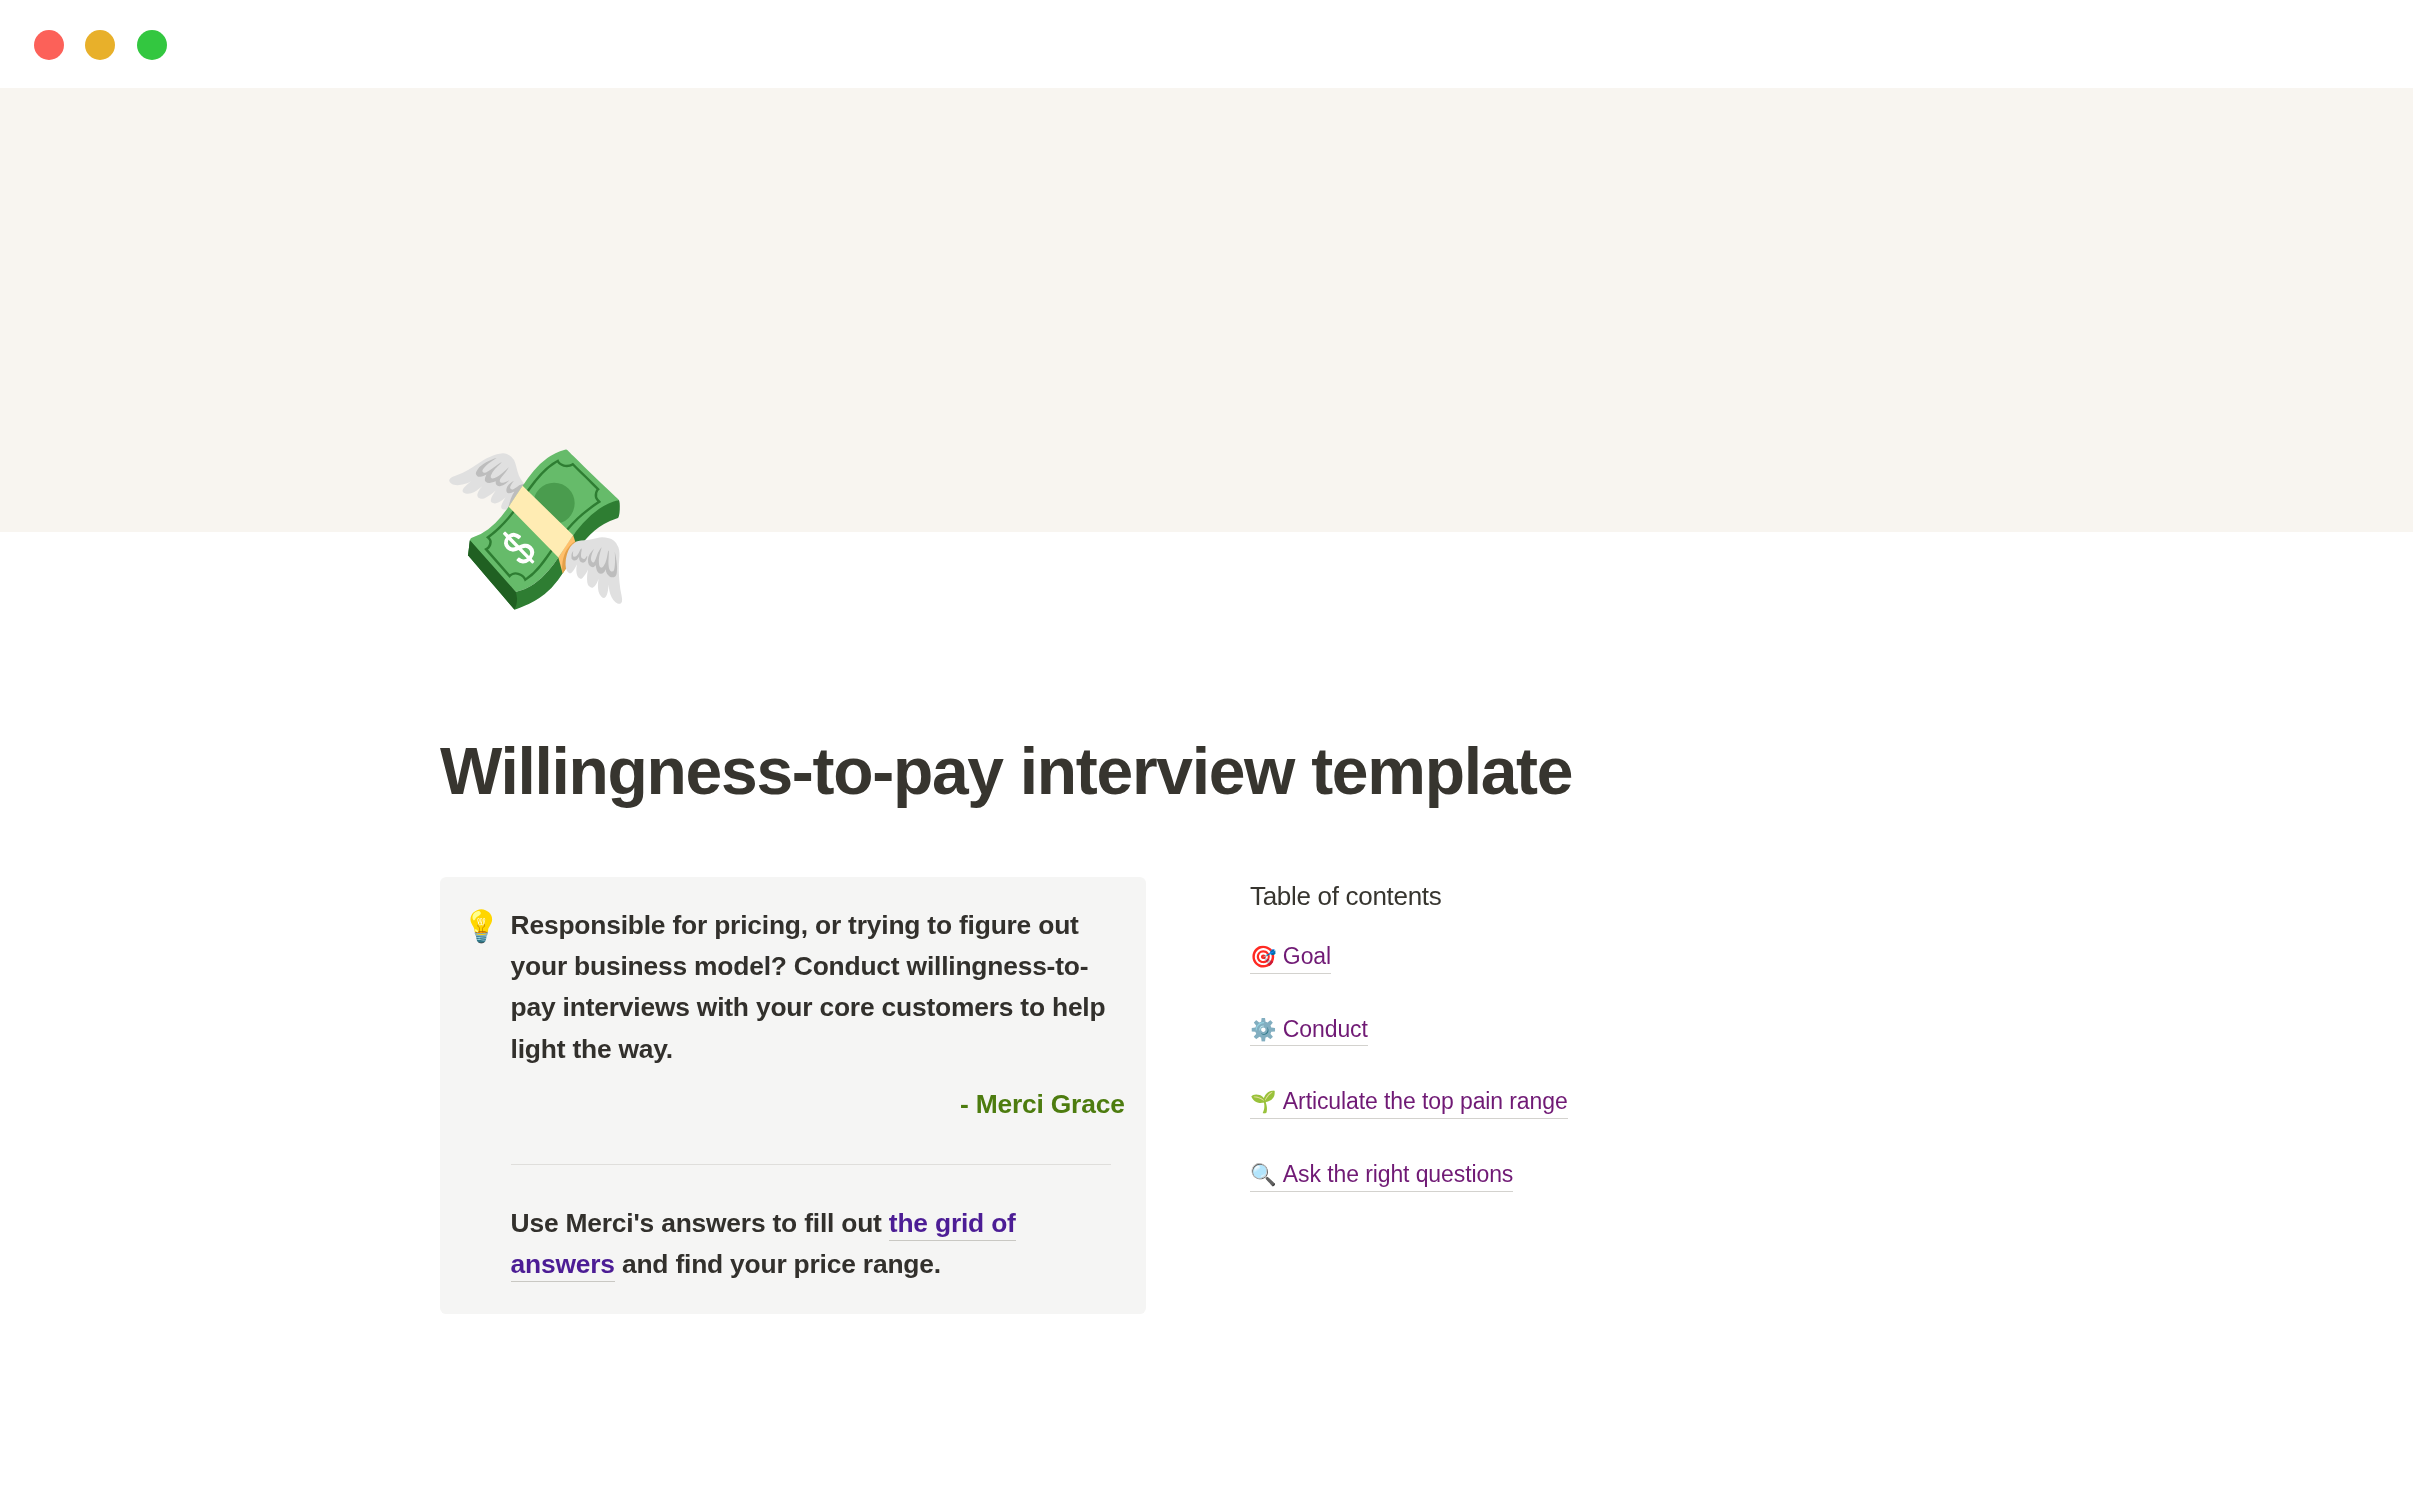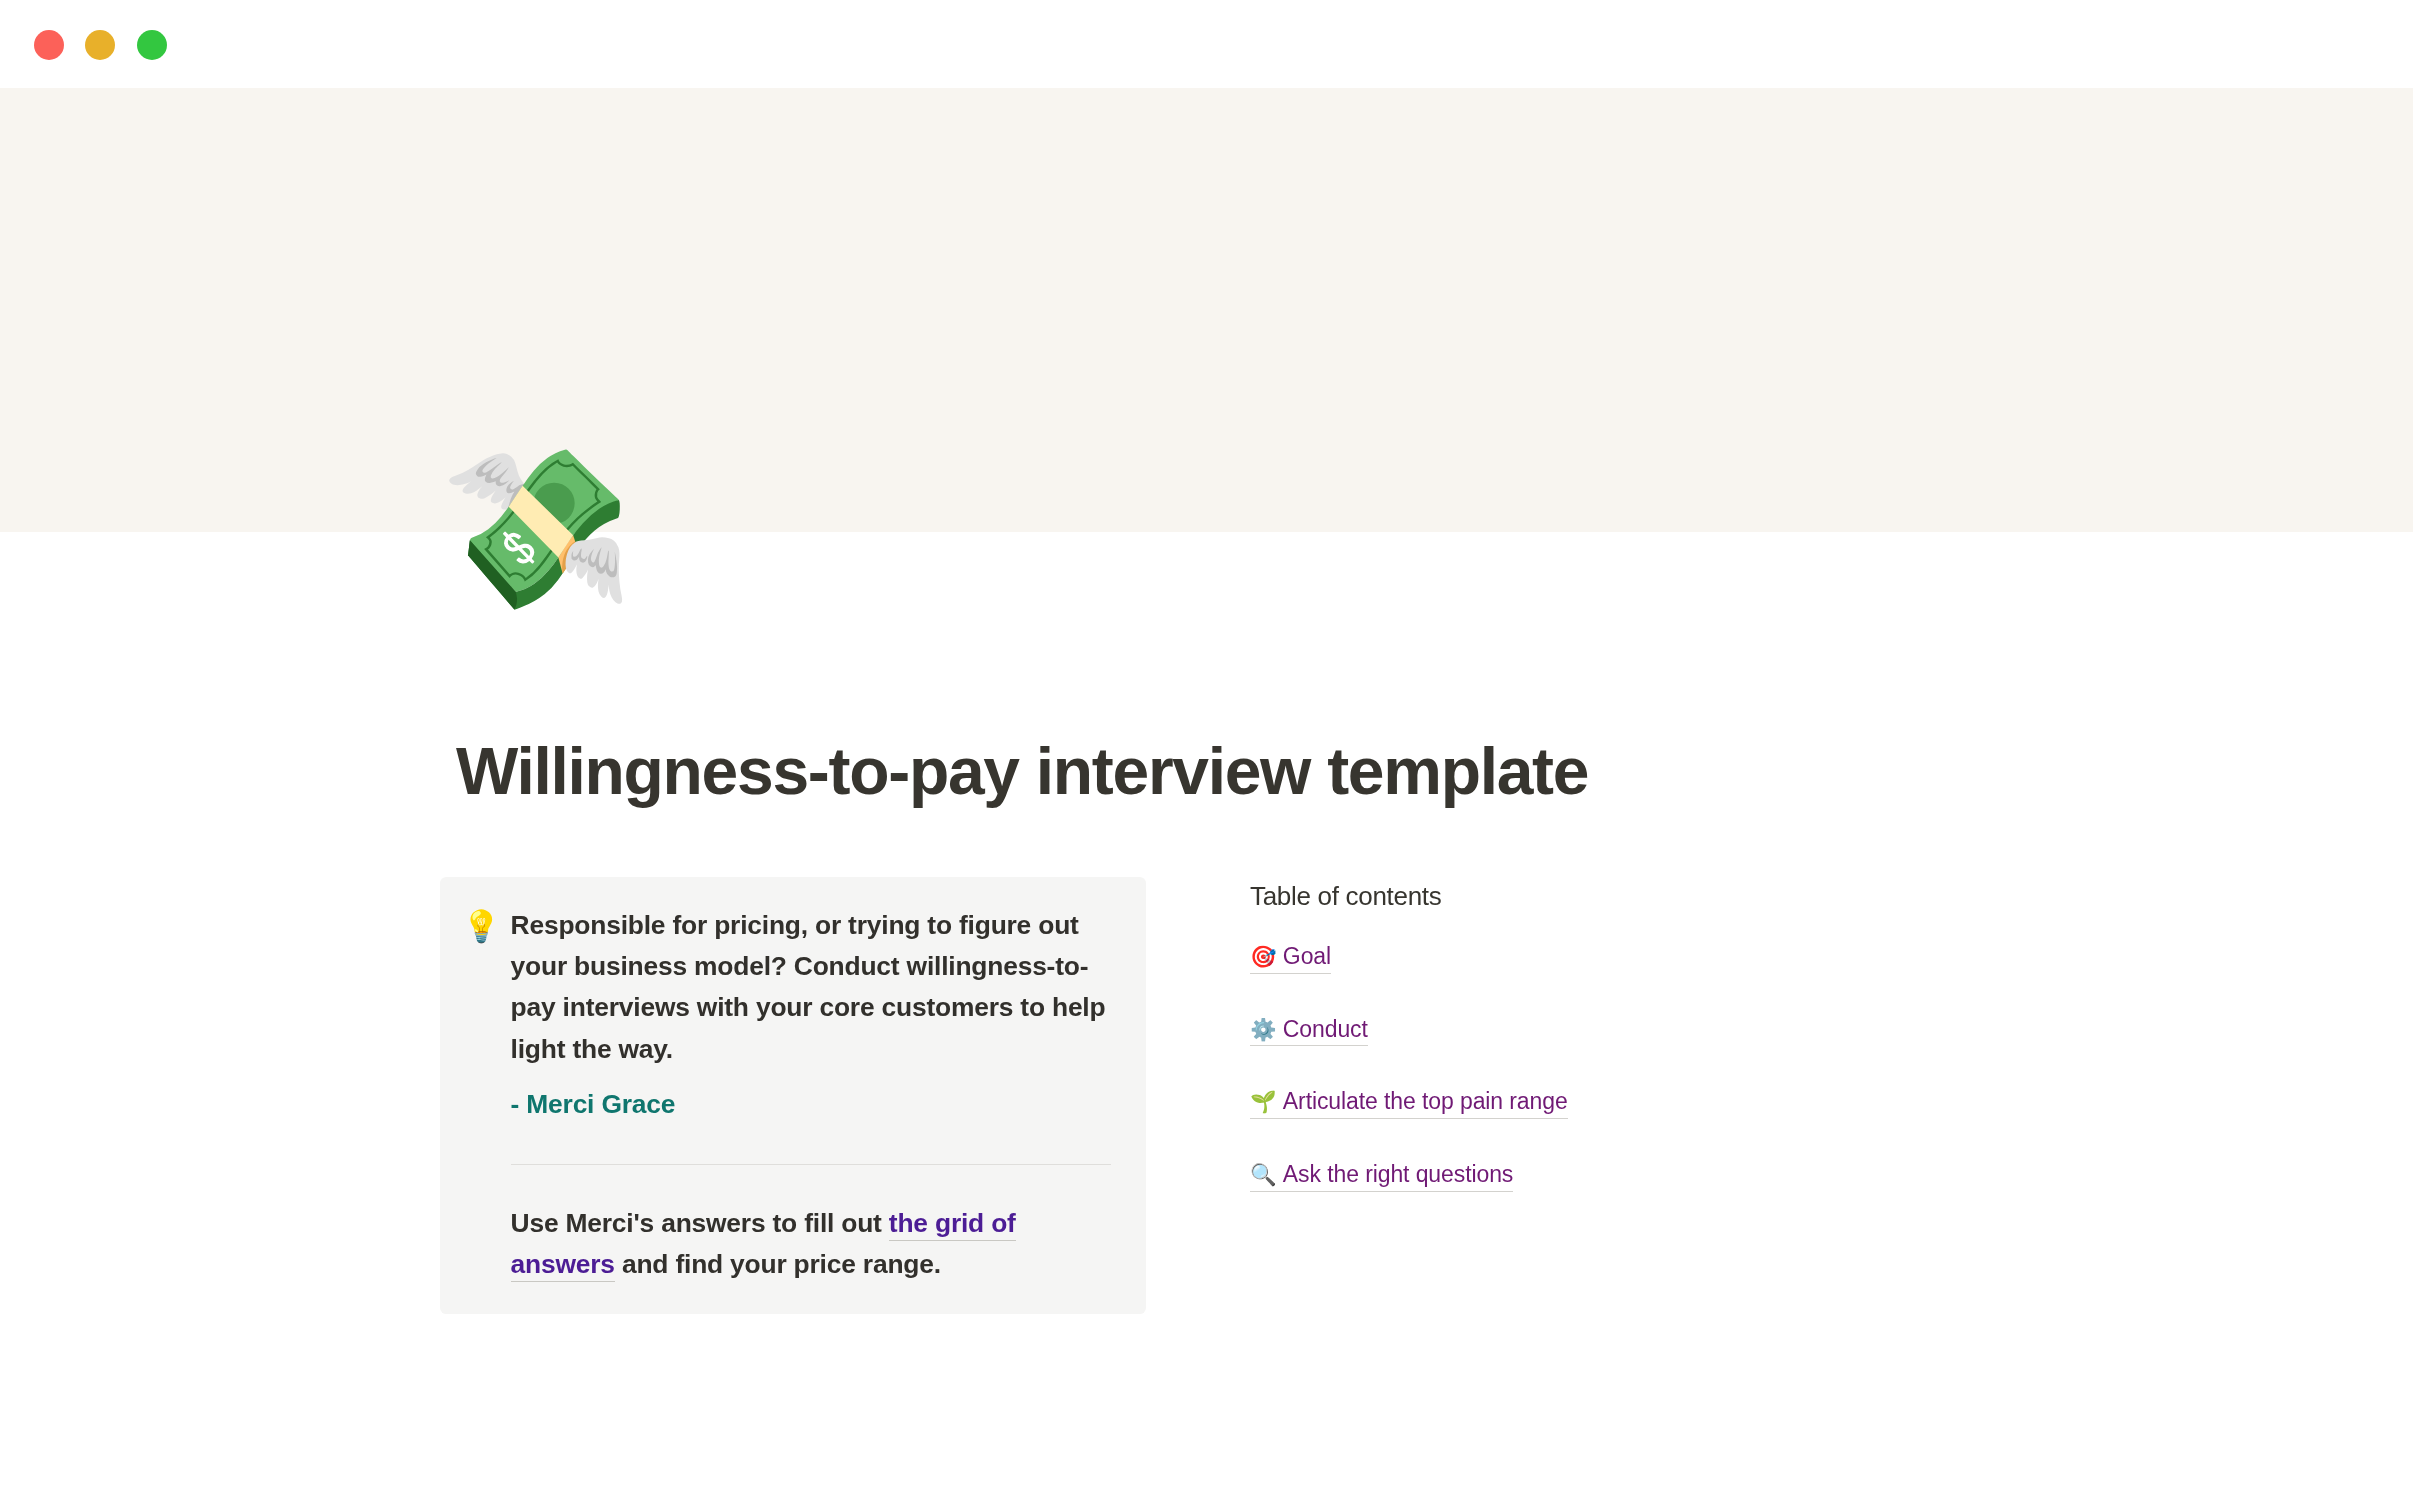"Willingness-to-pay interview template" #page-title { left: 456px -> 440px }
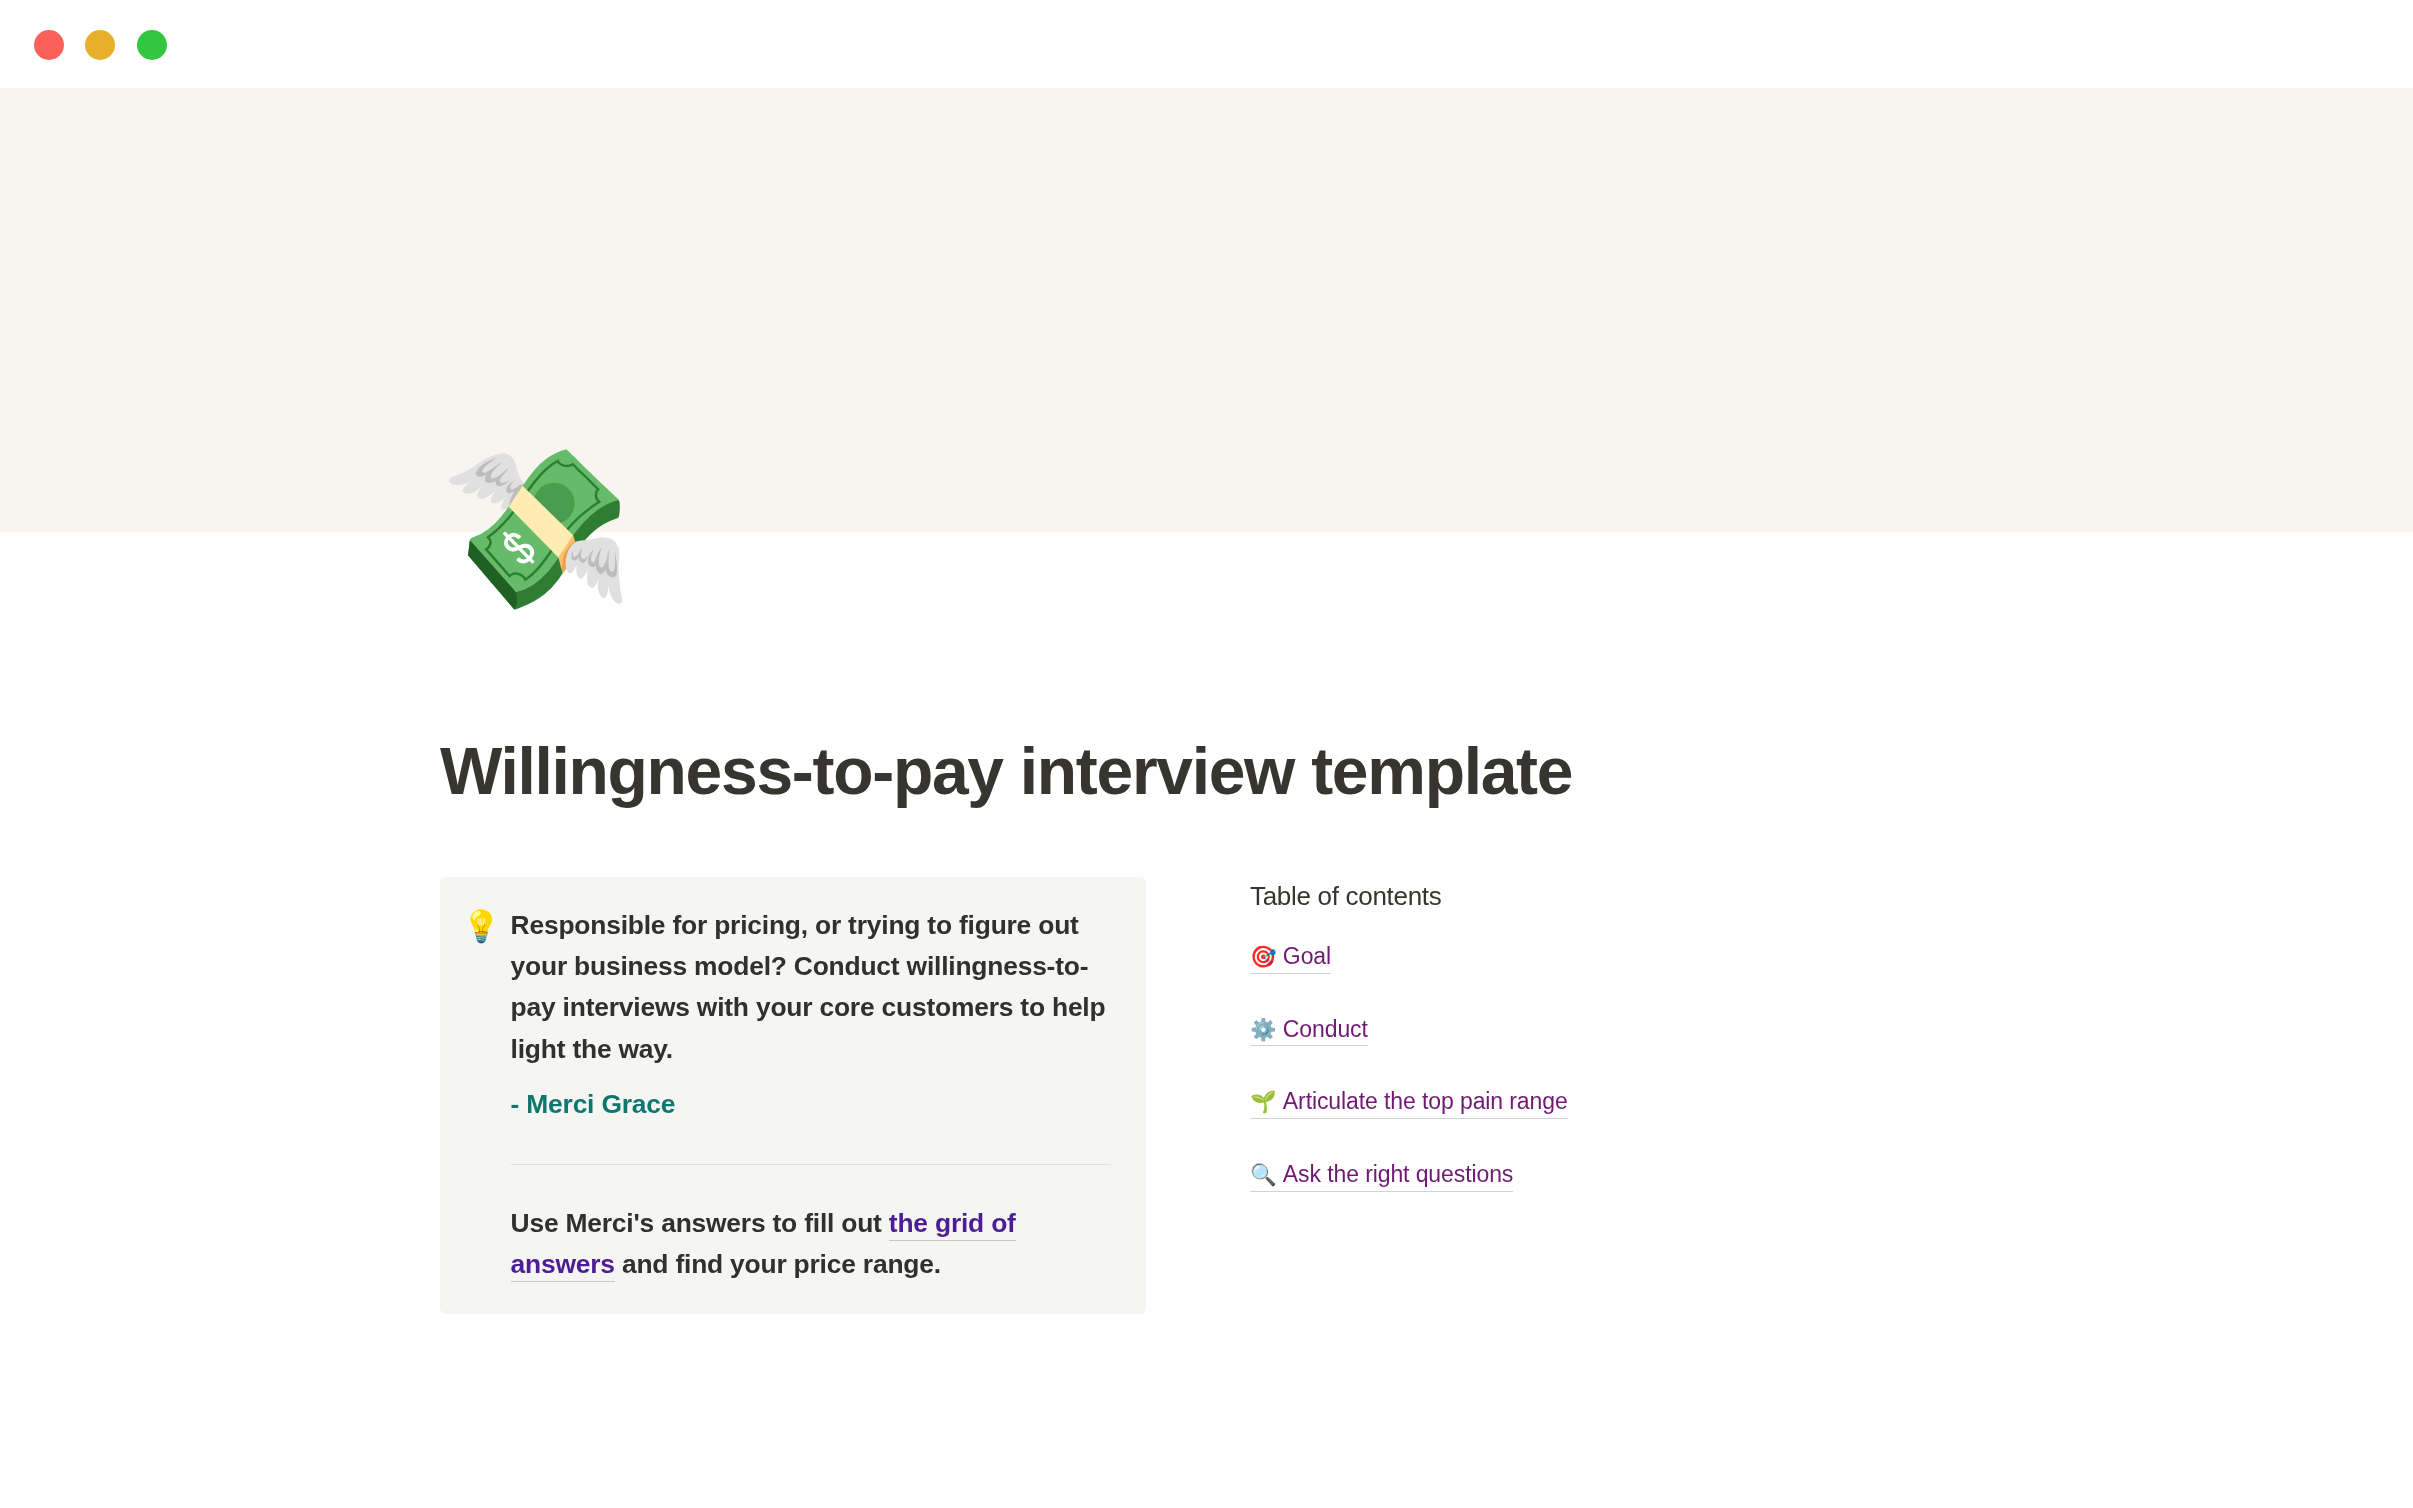"- Merci Grace" .callout-attrib { color: #0f766e -> #4d7c0f; text-align: none -> right }
